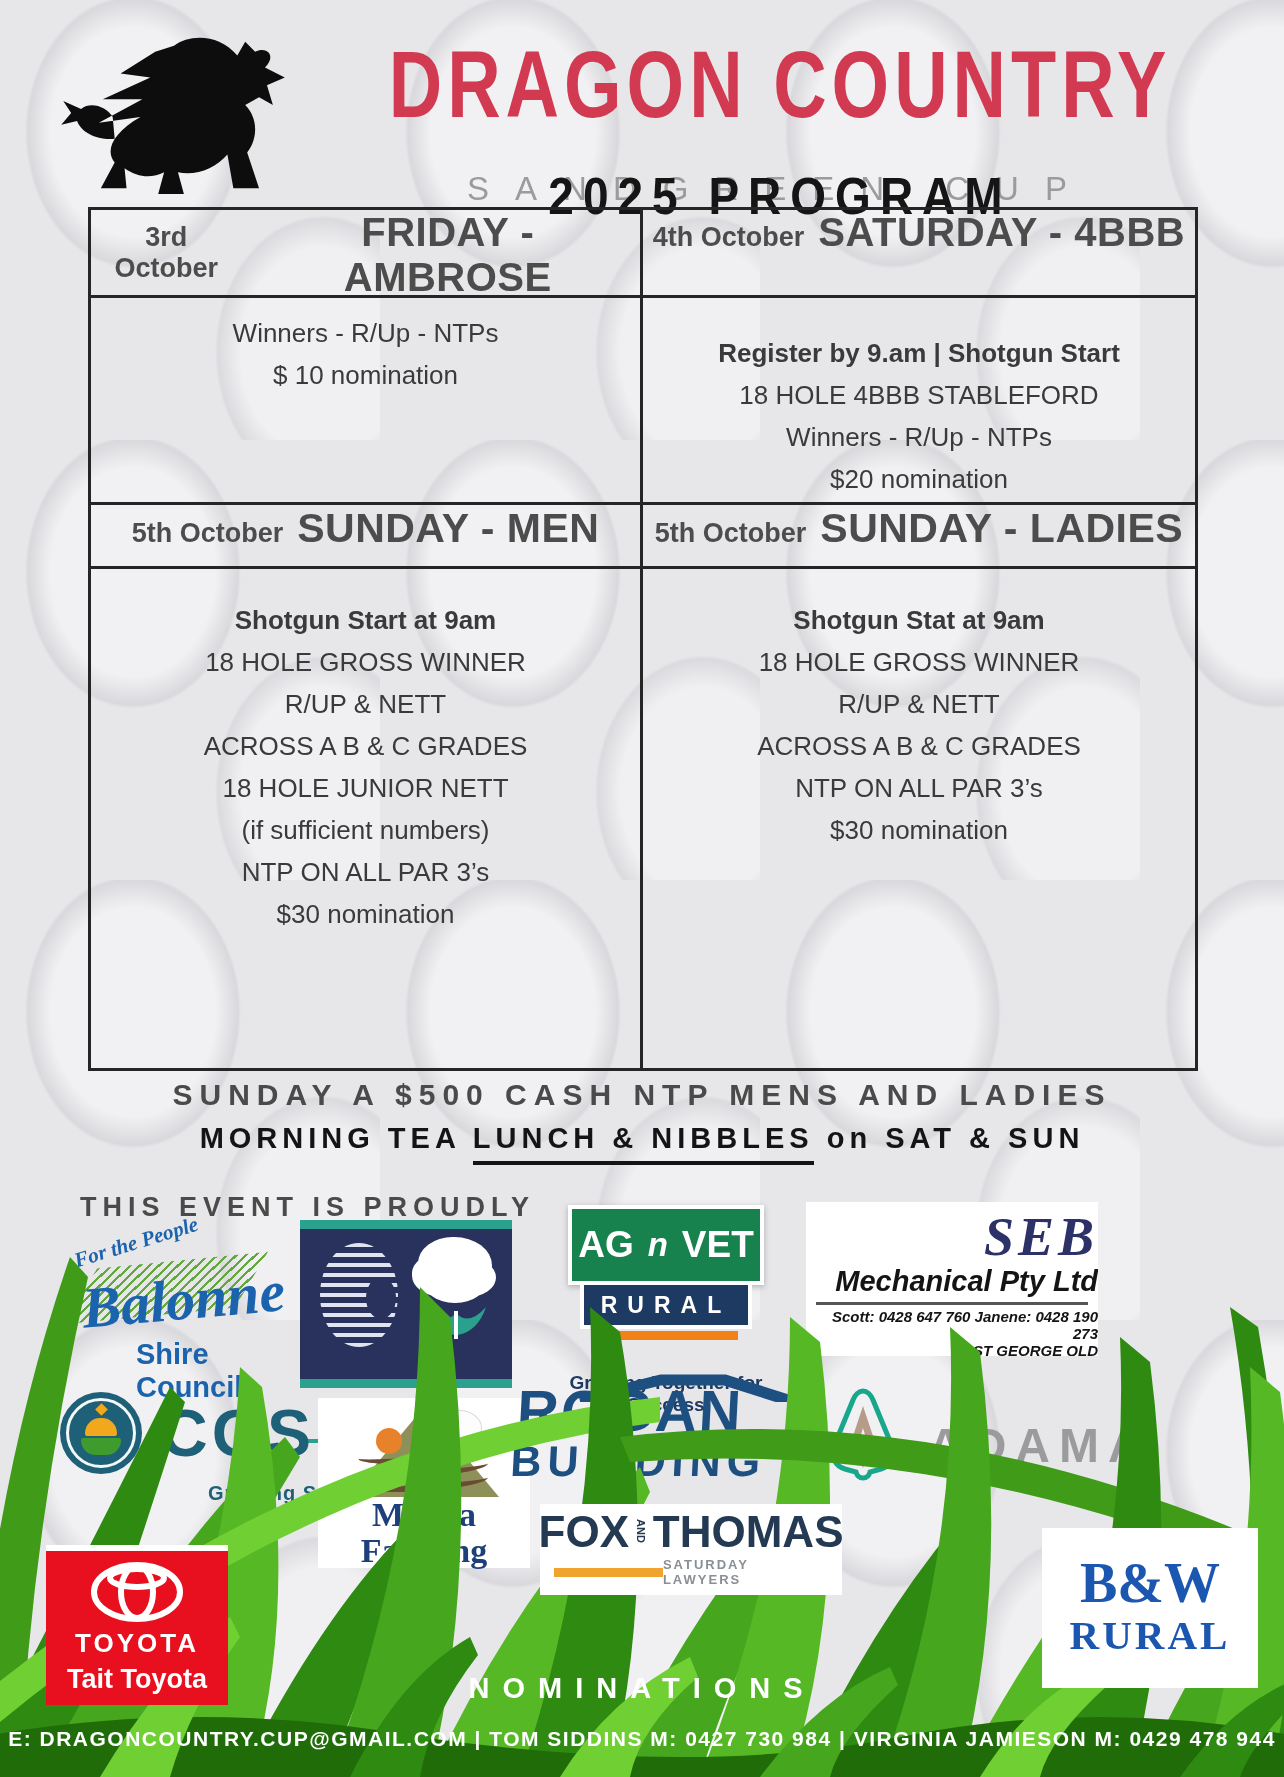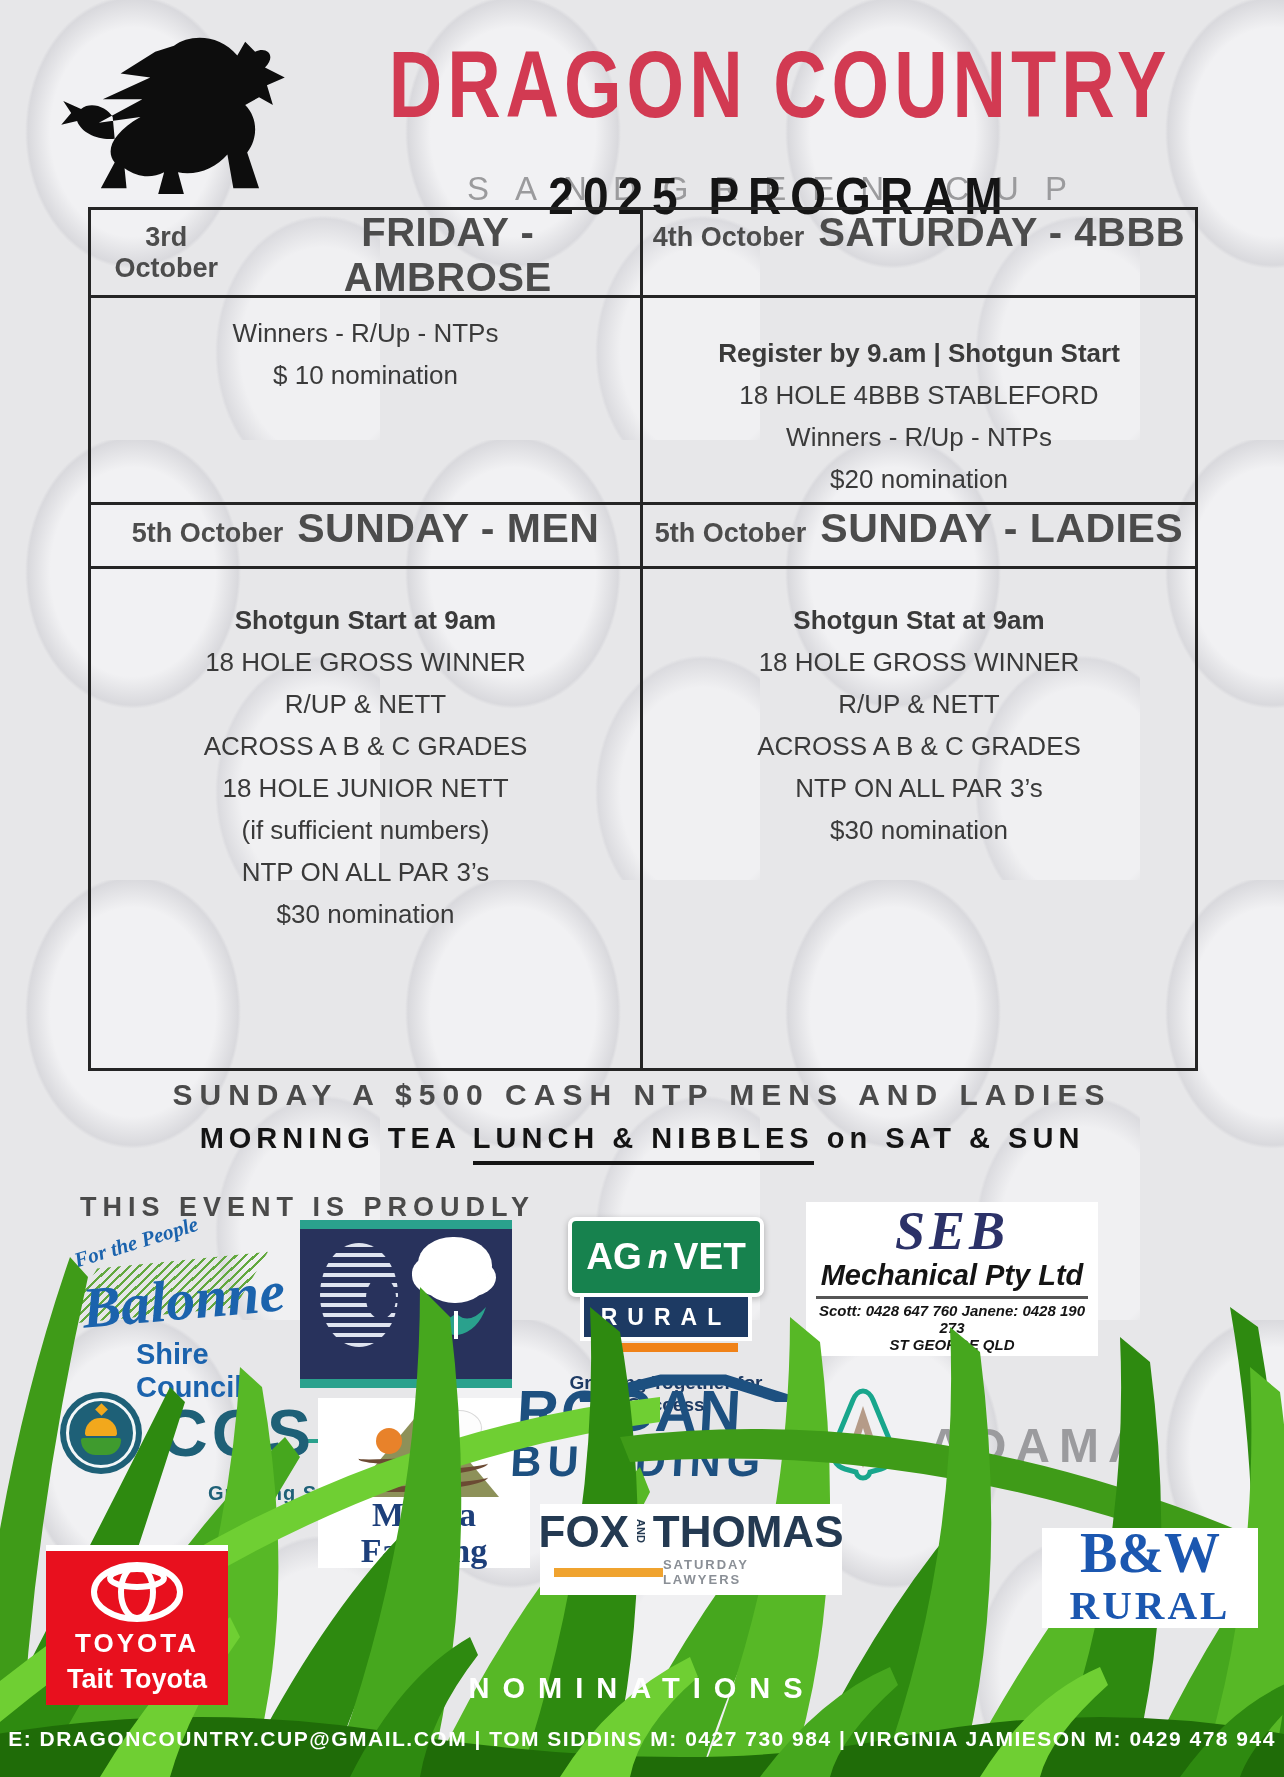"AG" .ag-green { border-radius: 8px -> 0; gap: 6px -> 14px; margin-top: 12px -> none }
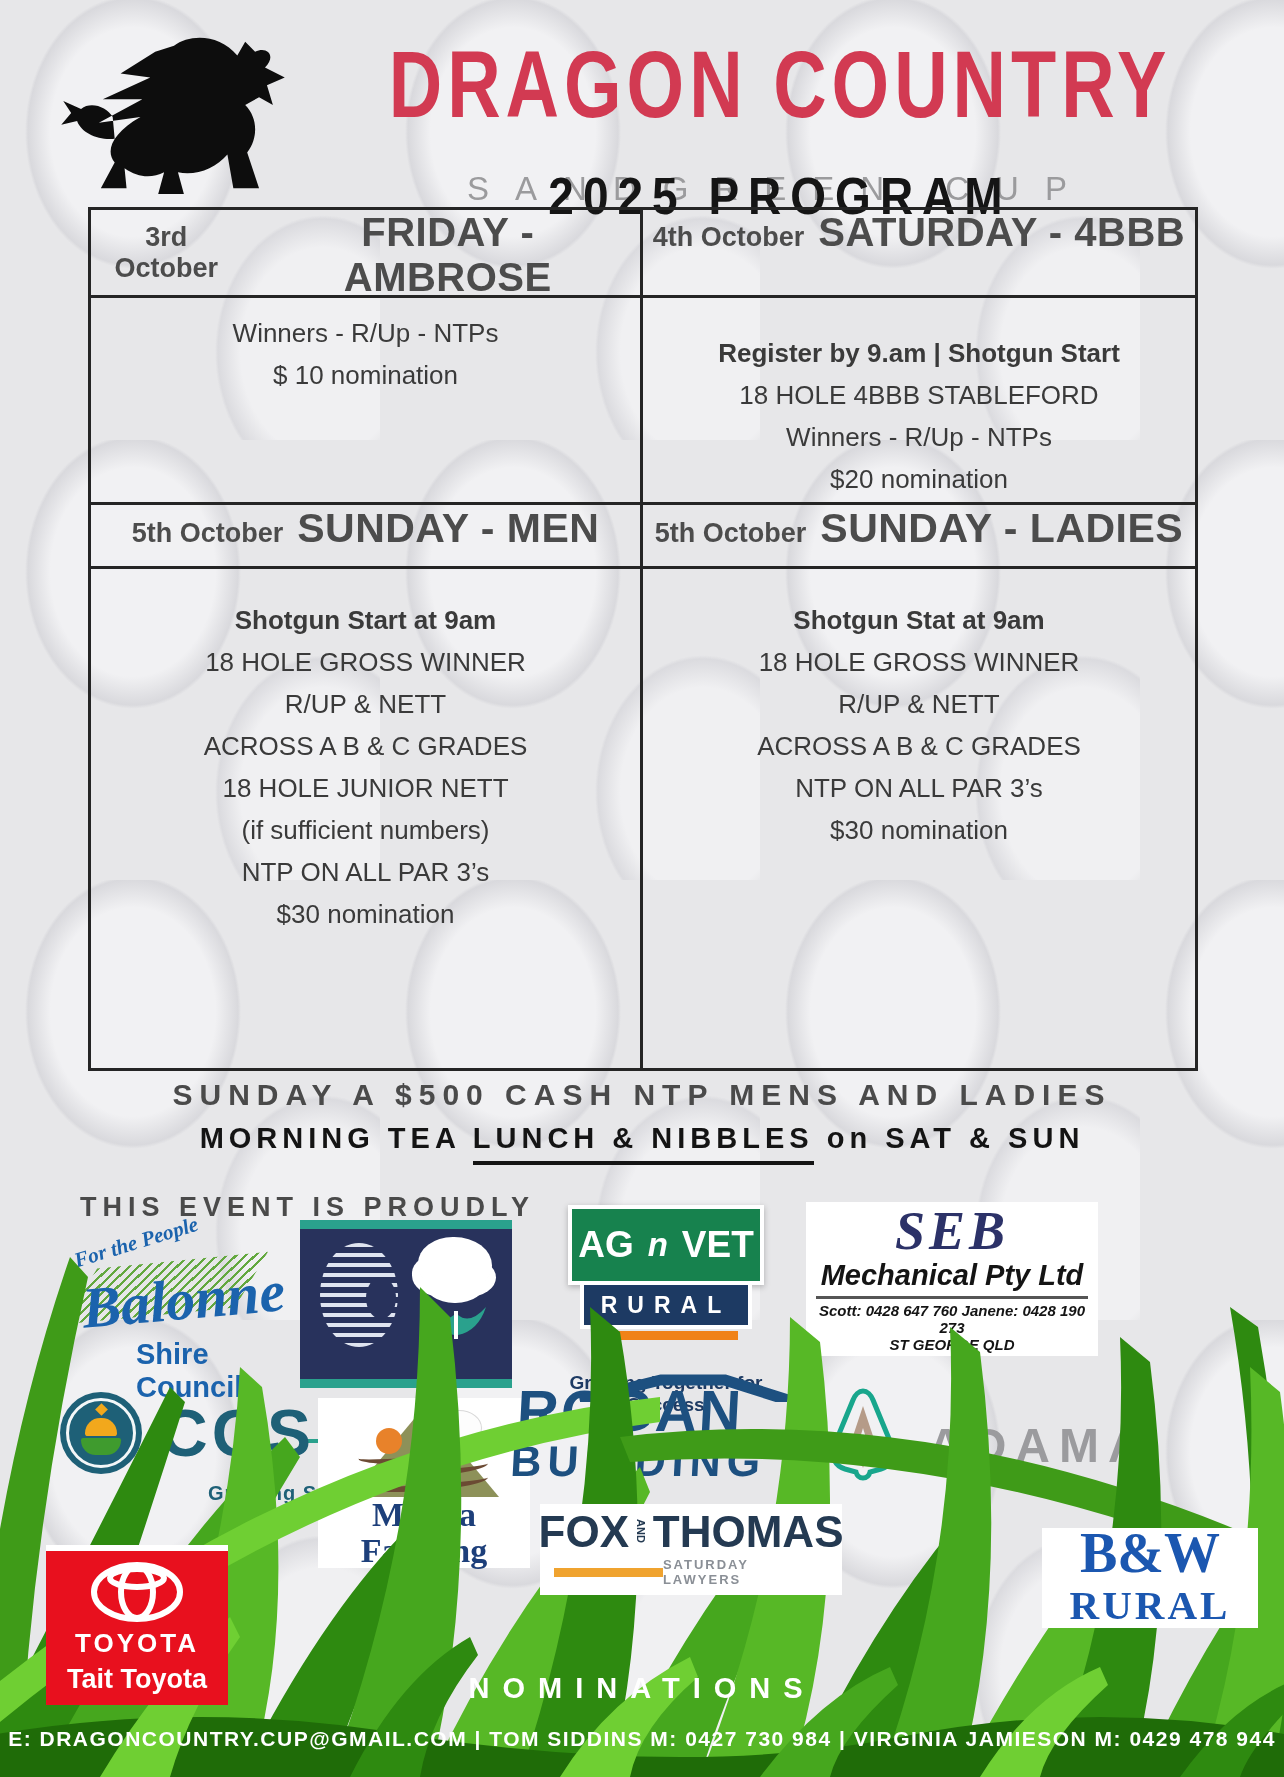"SEB" .seb { padding-top: 2px -> 8px; text-align: center -> right }
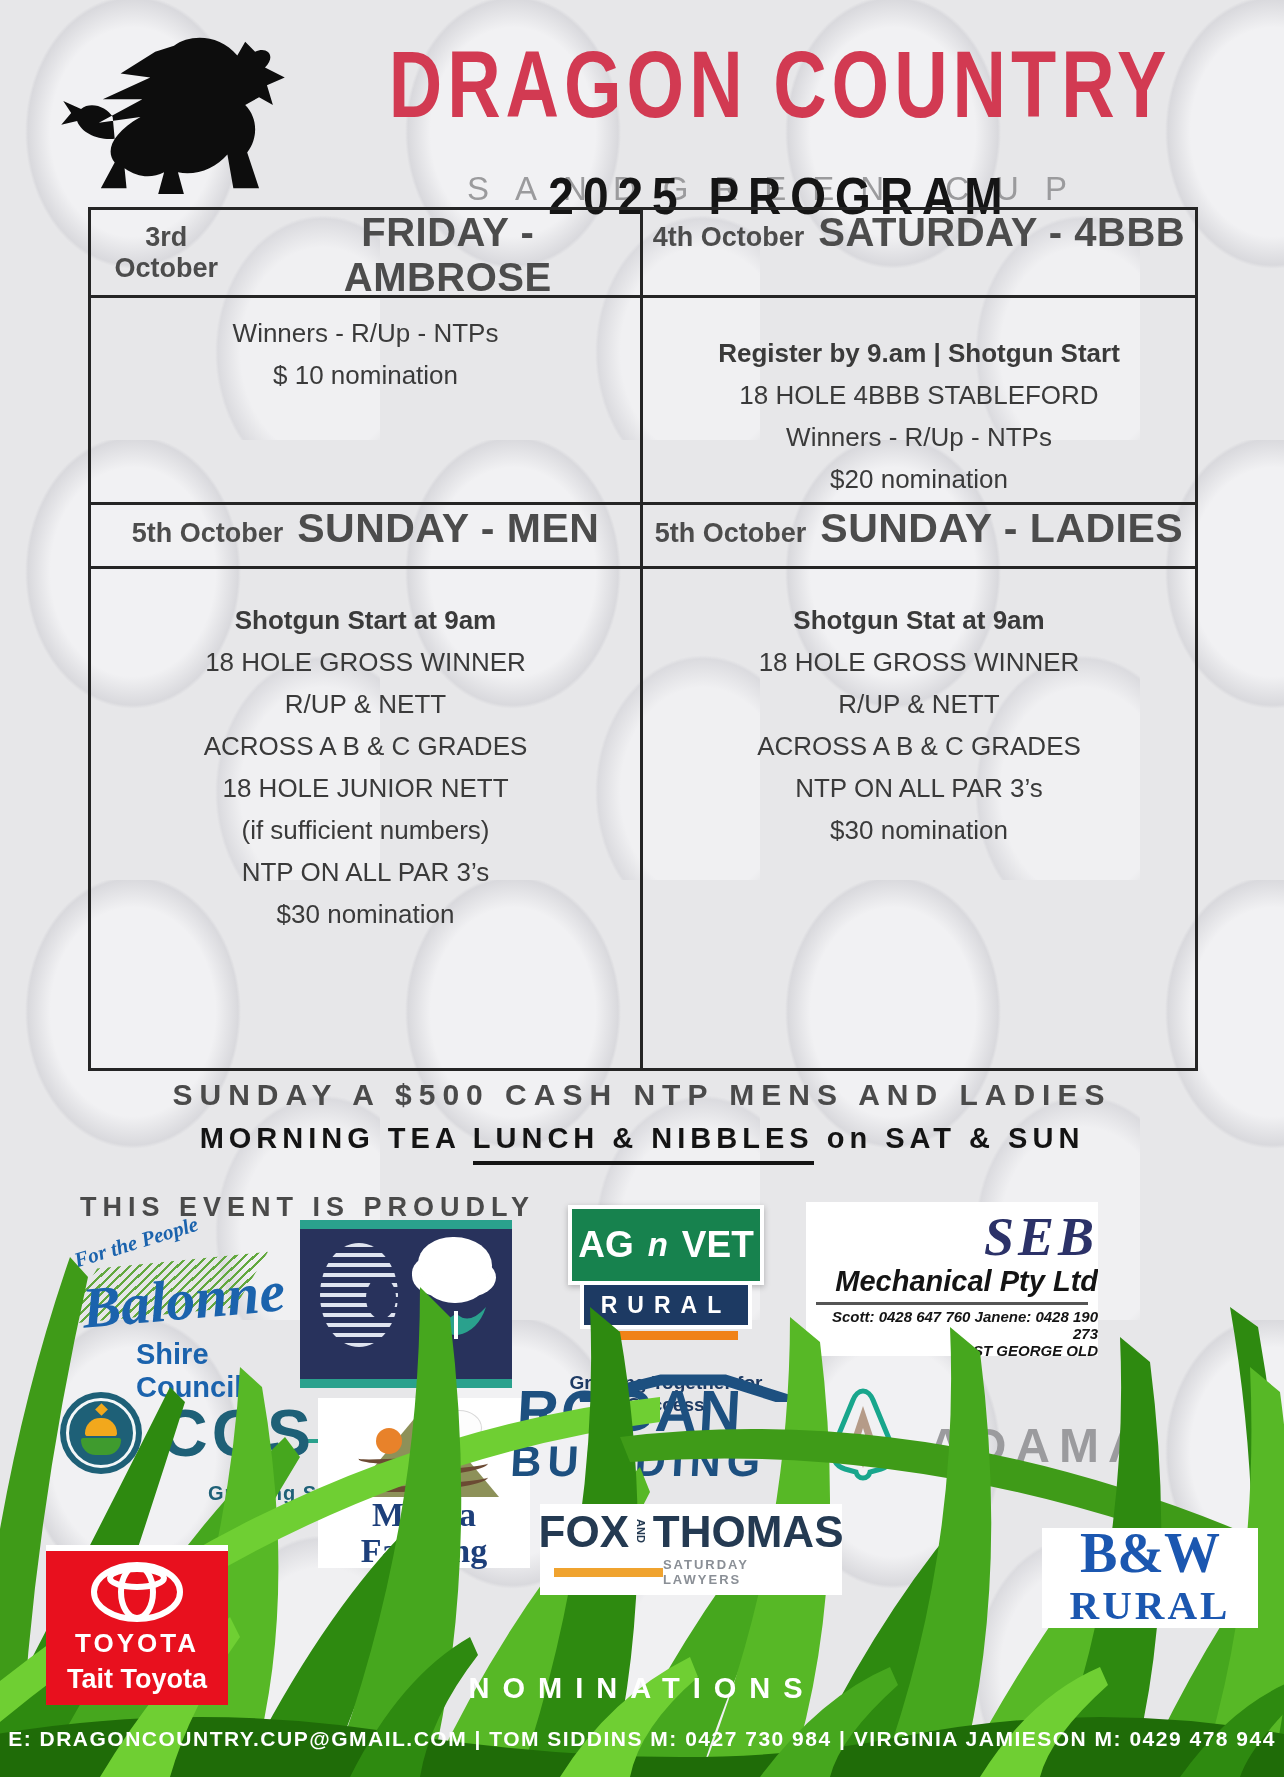"B&W" .bw { height: 100px -> 160px }
